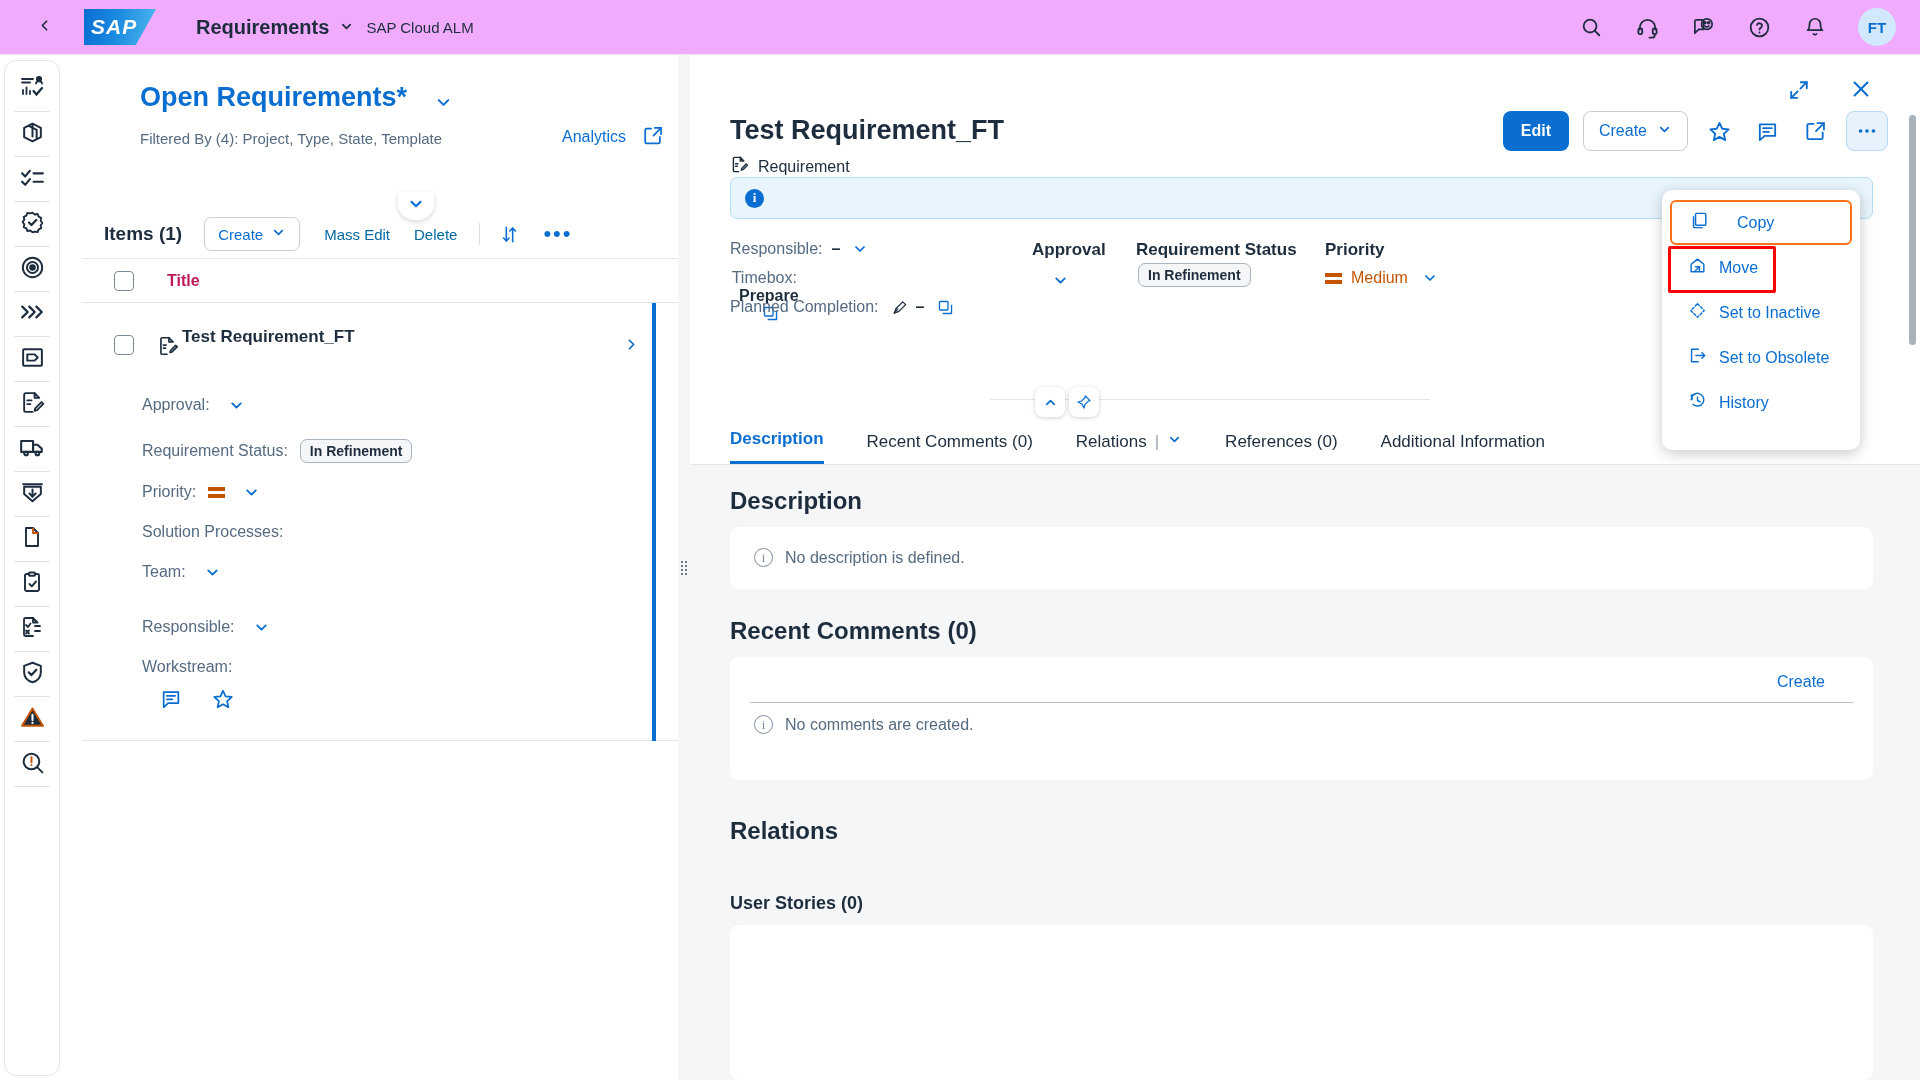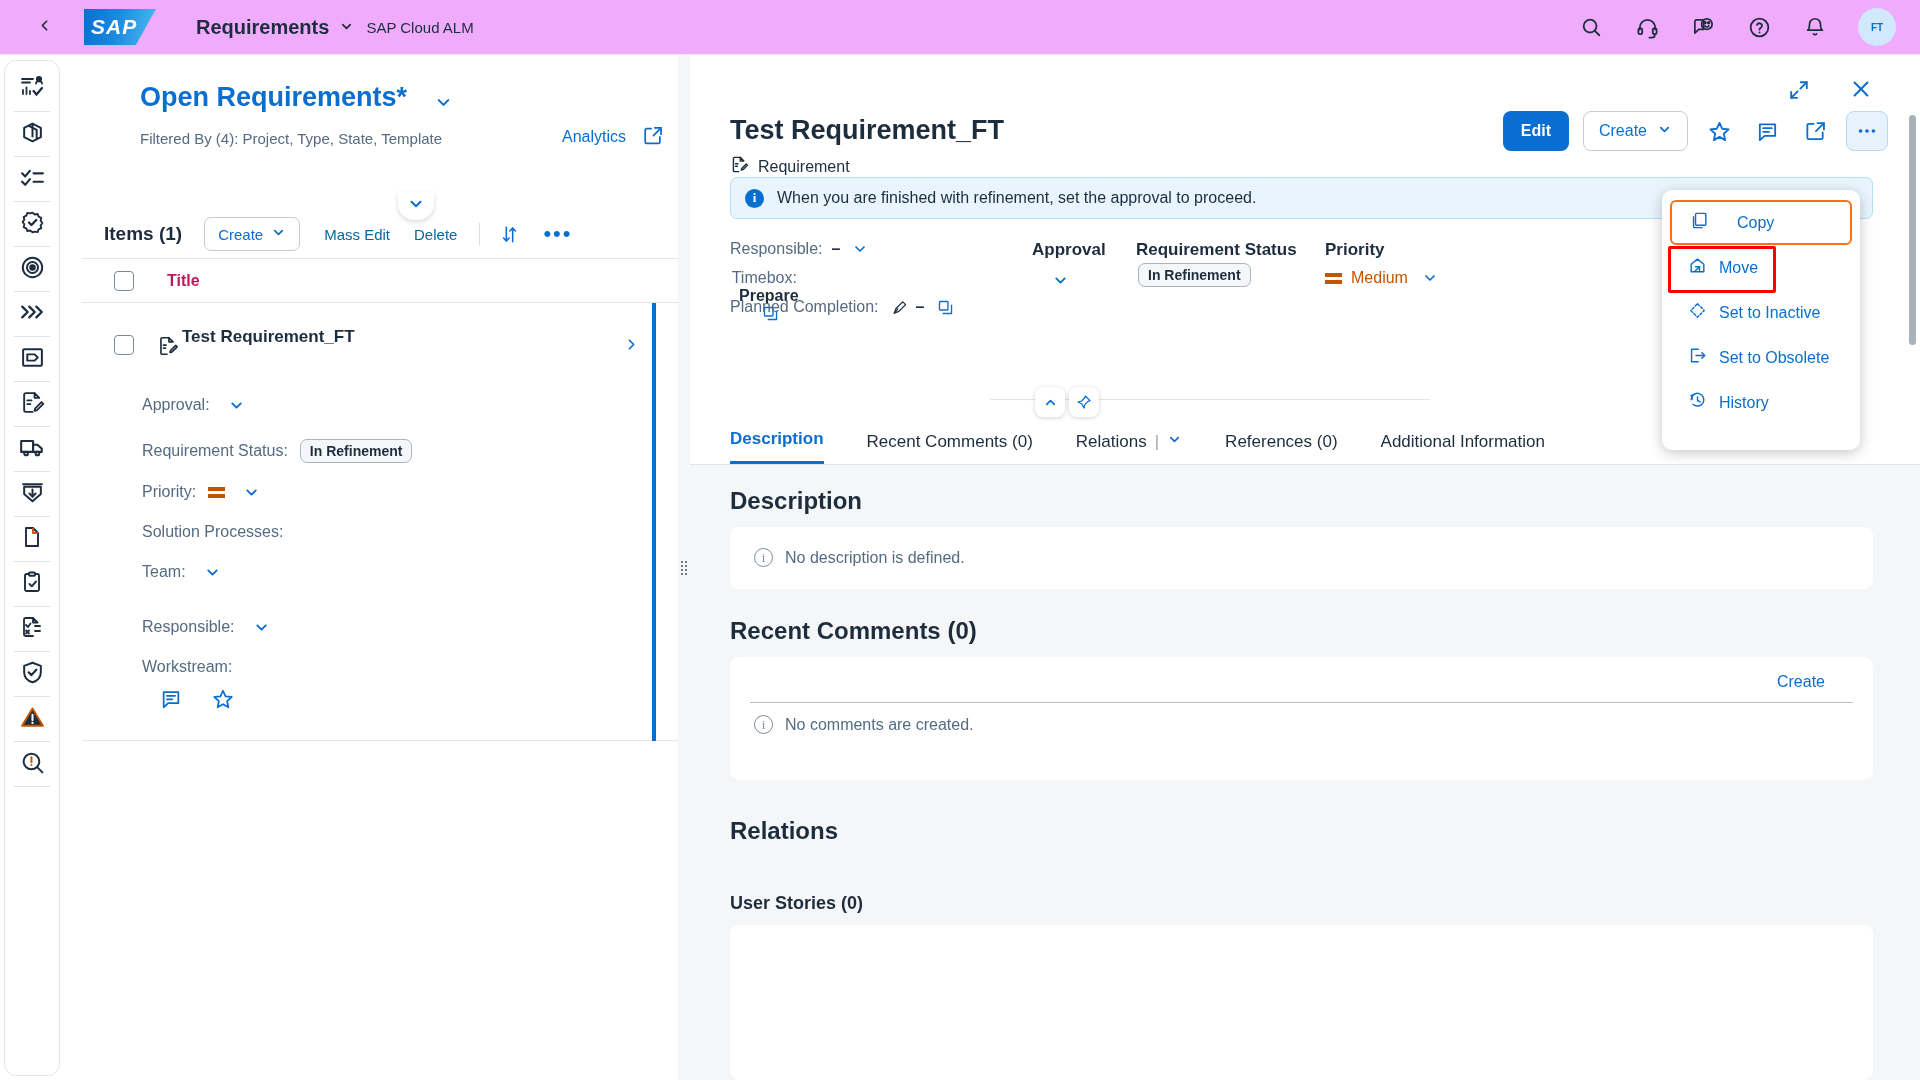"FT" .avatar { font-size: 10px -> 15px }
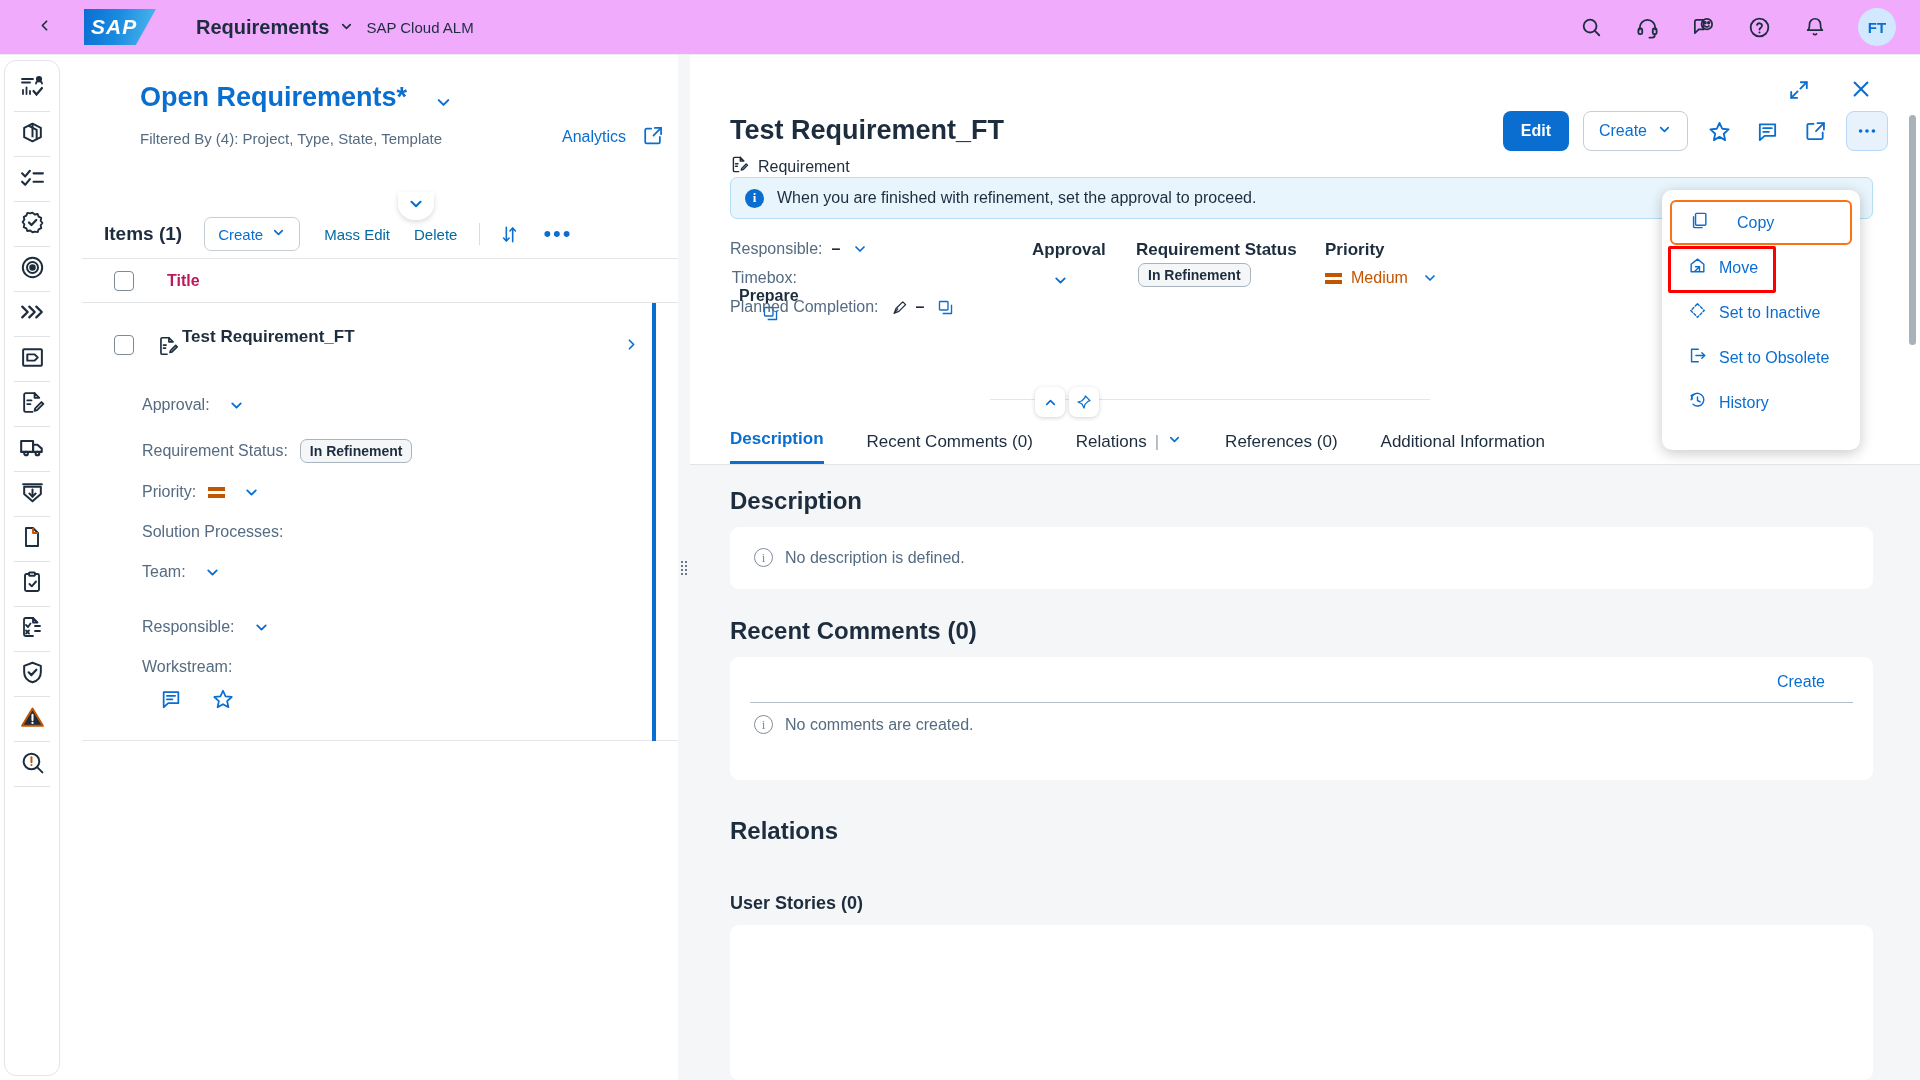"When you are finished with" span { html: <span>When you are finished with refinement, set the approval to proceed.</span> -> none }
